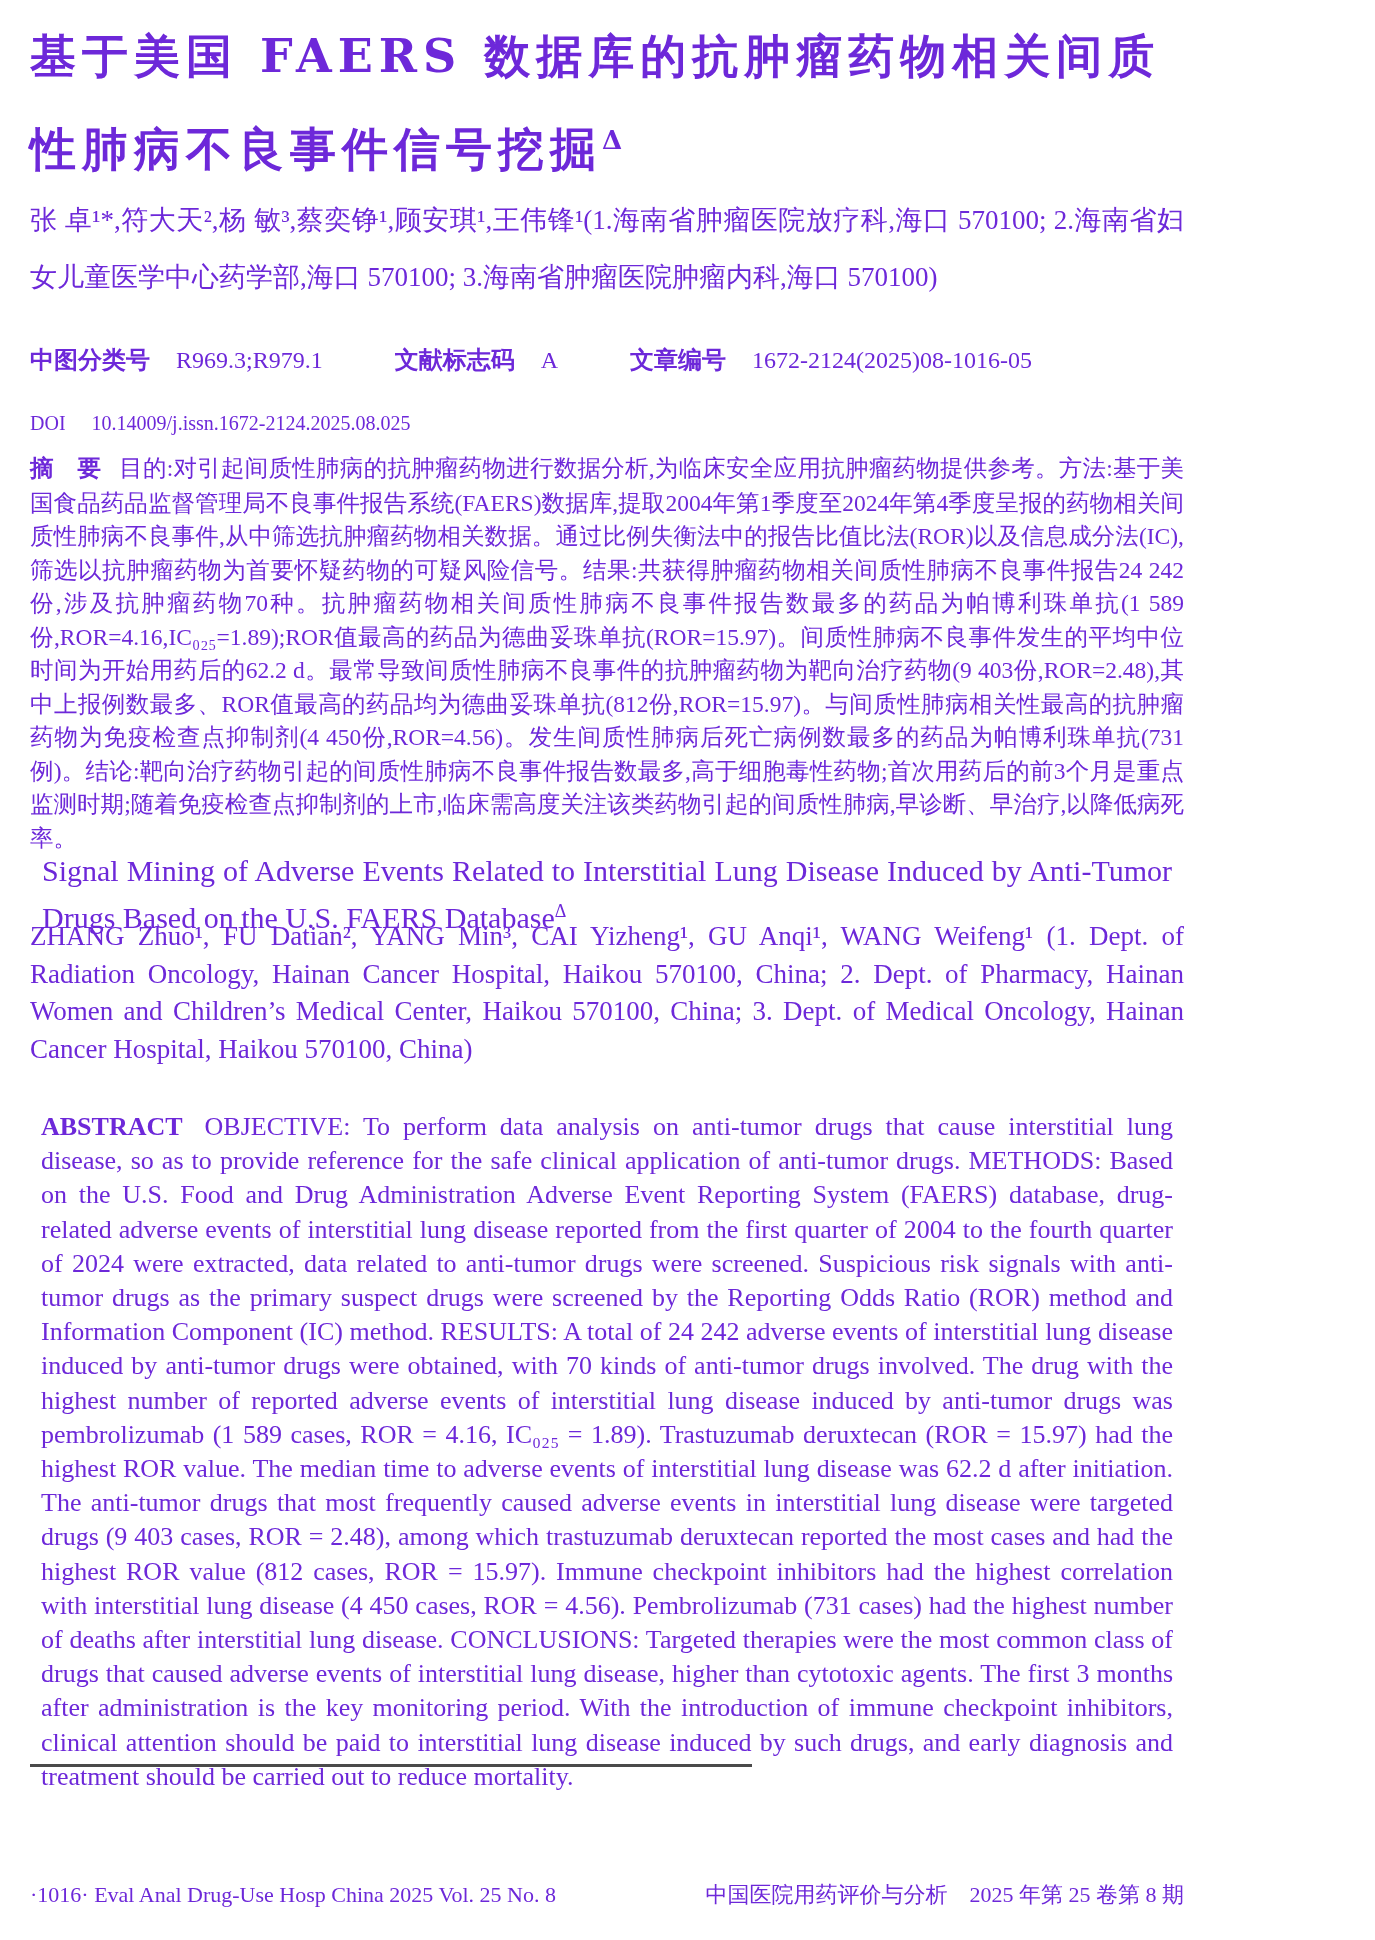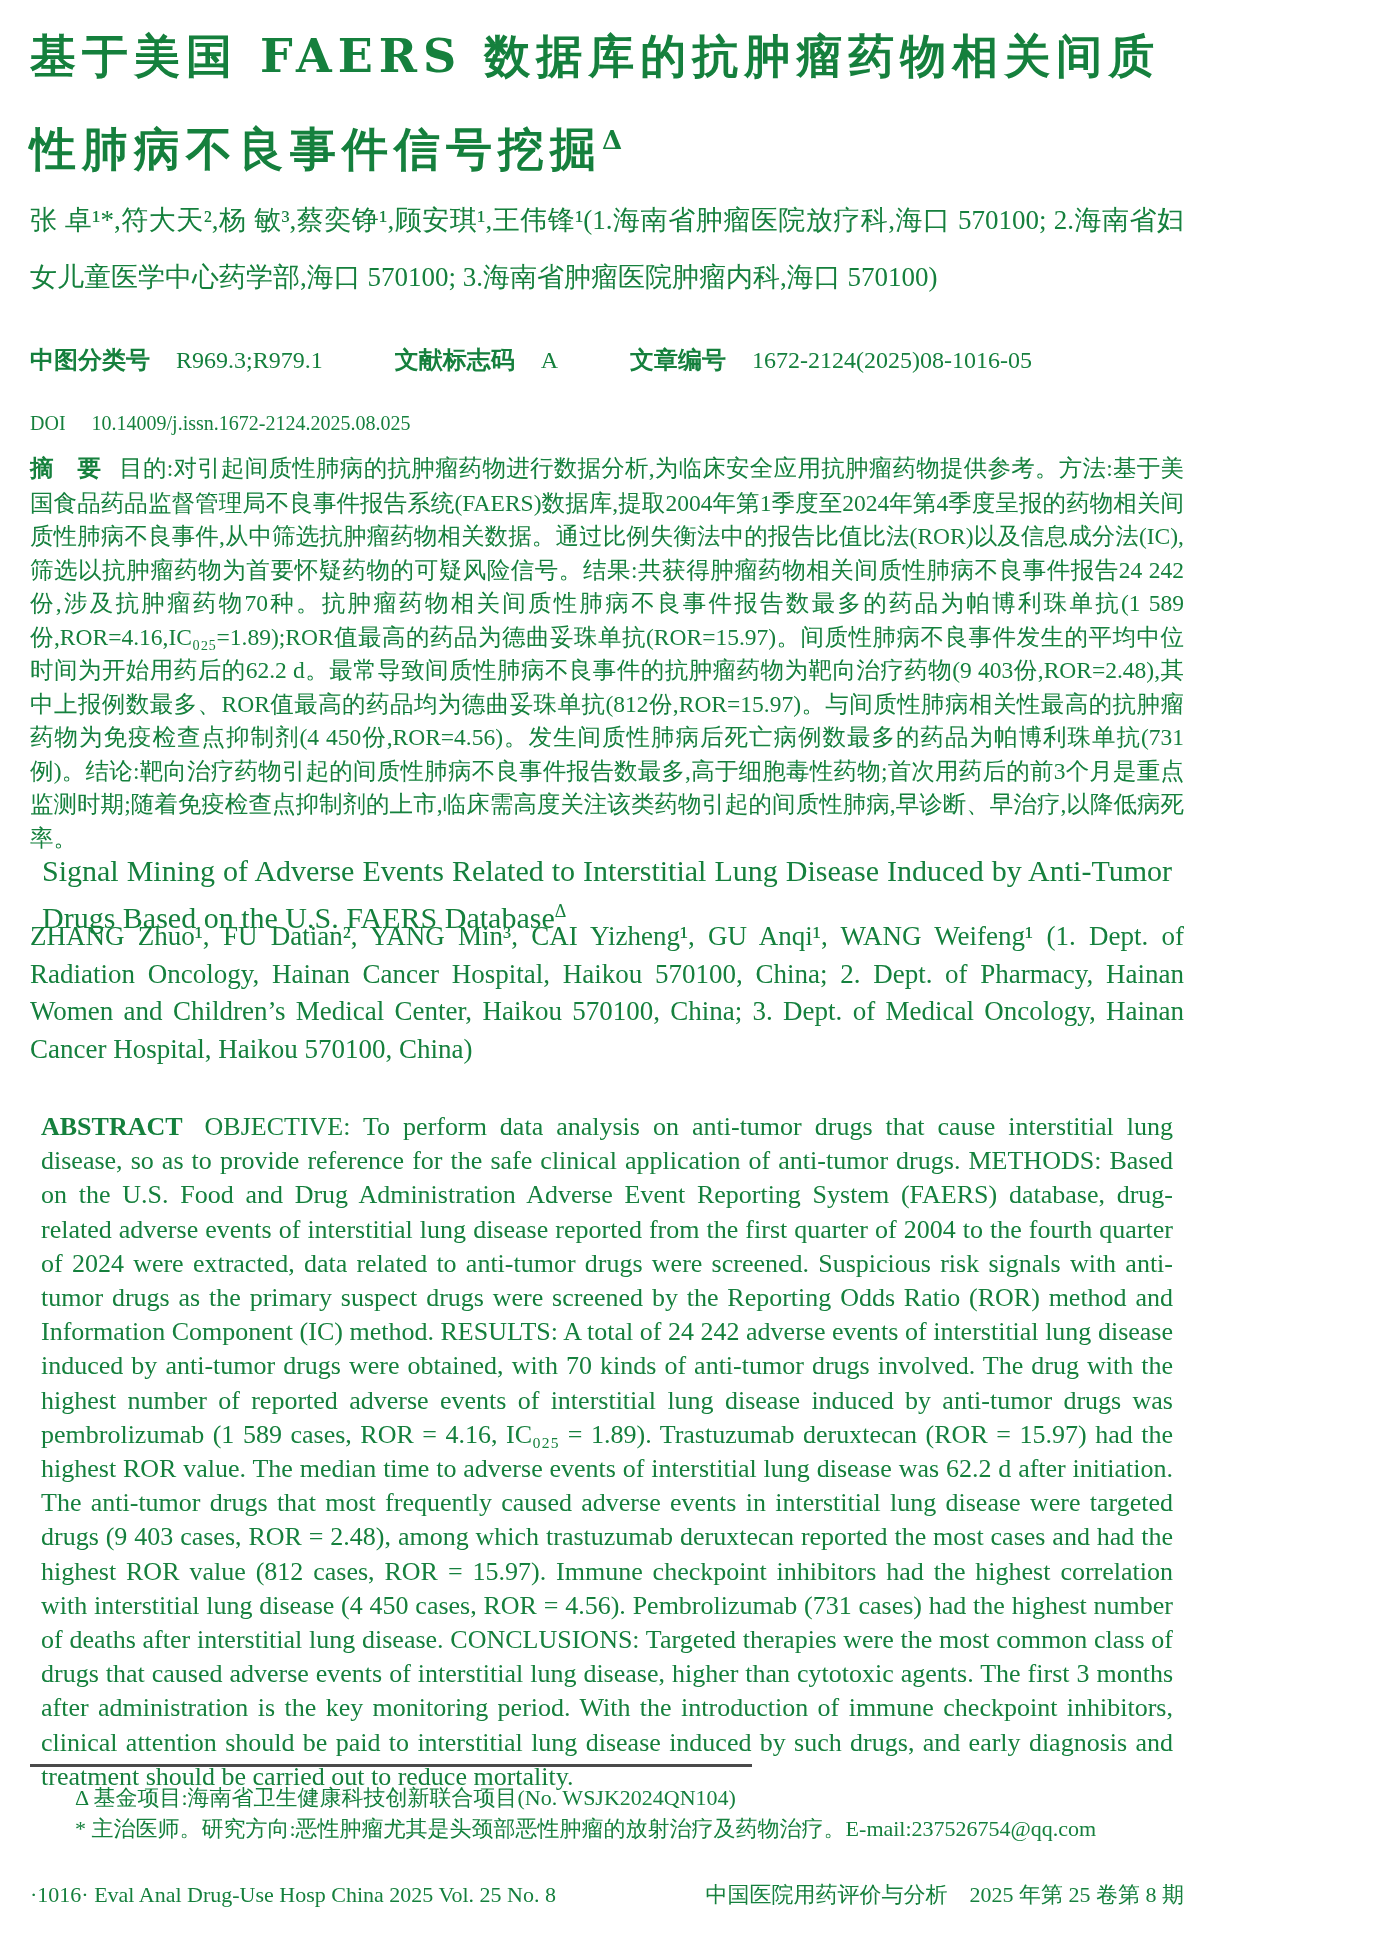"基于美国 FAERS 数据库的抗肿瘤药物相关间质性肺病不良事件信号挖掘Δ" .page { color: #15803d -> #6d28d9 }
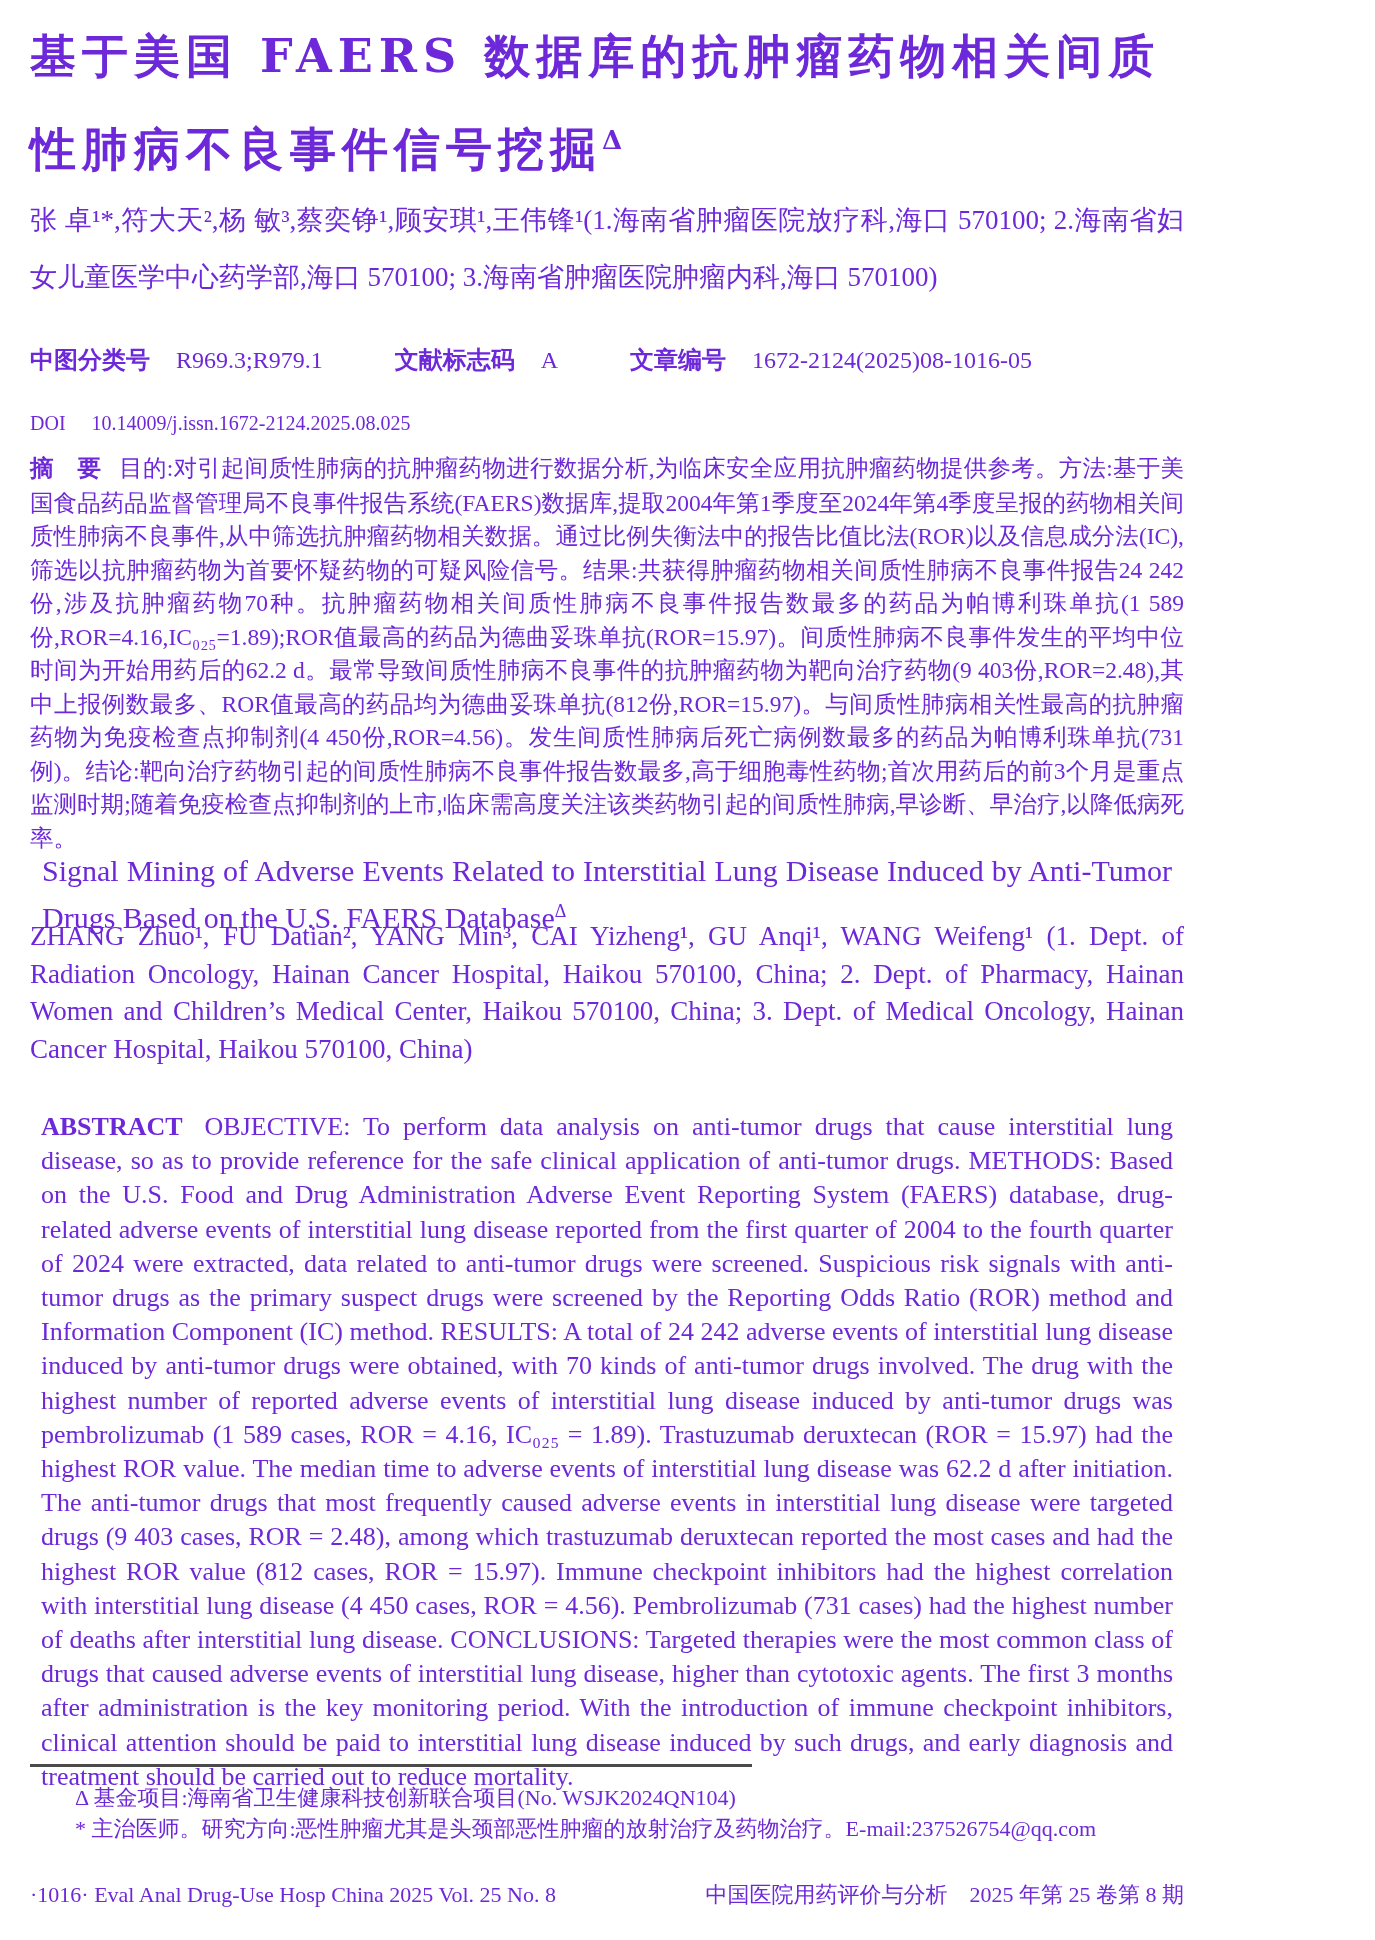"Δ 基金项目:海南省卫生健康科技创新联合项目(No." div.footnotes { html: <div> <p>Δ 基金项目:海南省卫生健康科技创新联合项目(No. WSJK2024QN104)</p> <p>* 主治医师。研究方向:恶性肿瘤尤其是头颈部恶性肿瘤的放射治疗及药物治疗。E-mail:237526754@qq.com</p> </div> -> none }
